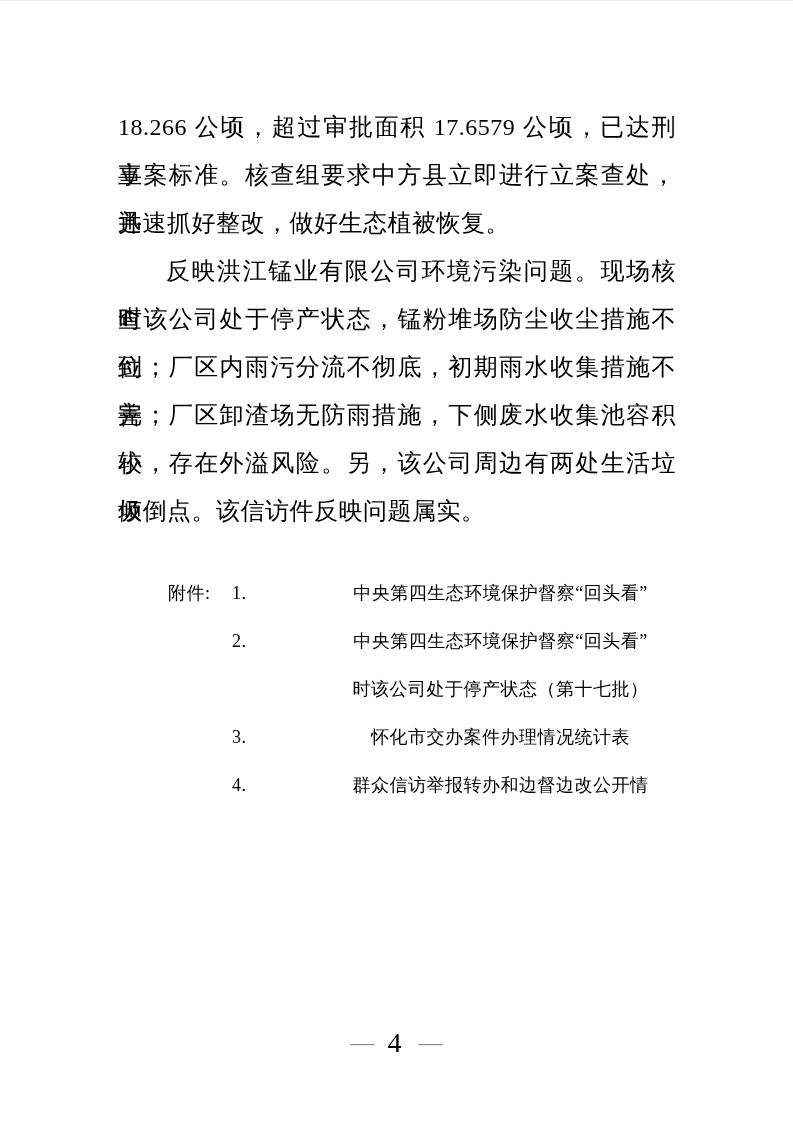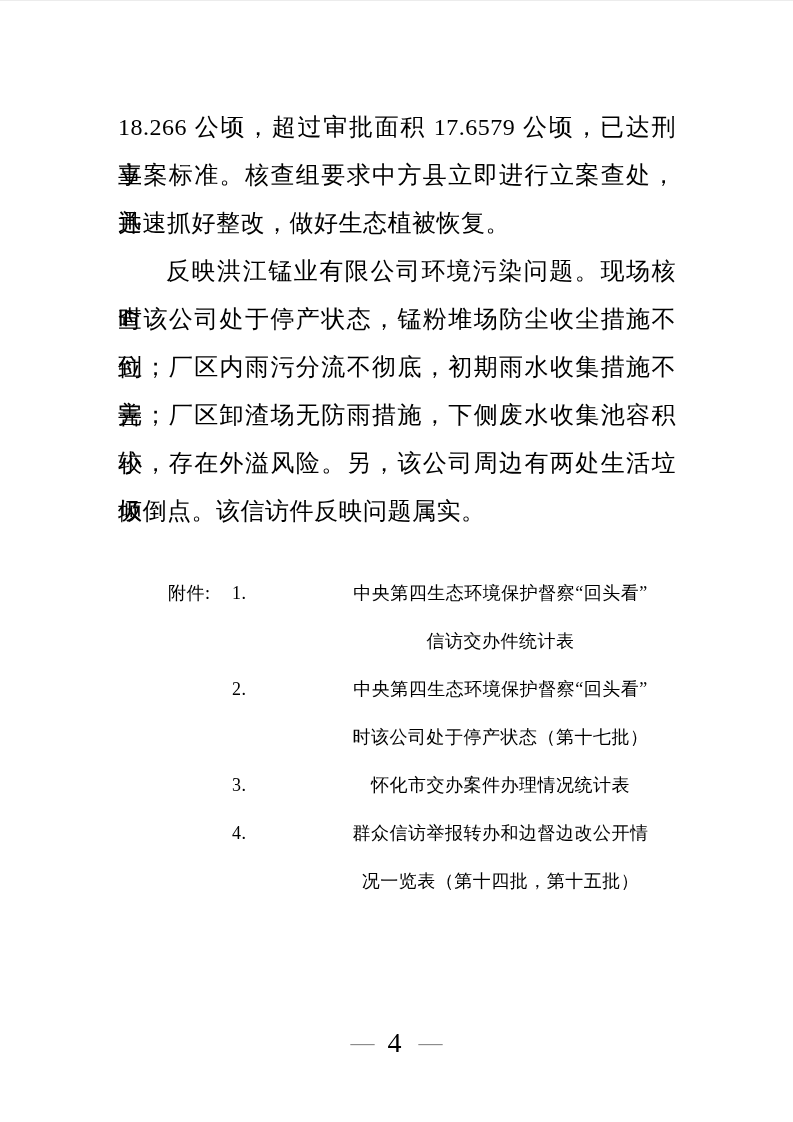"信访交办件统计表" div.attach-row { html: <div> <span></span> <span></span> <span>信访交办件统计表</span> </div> -> none }
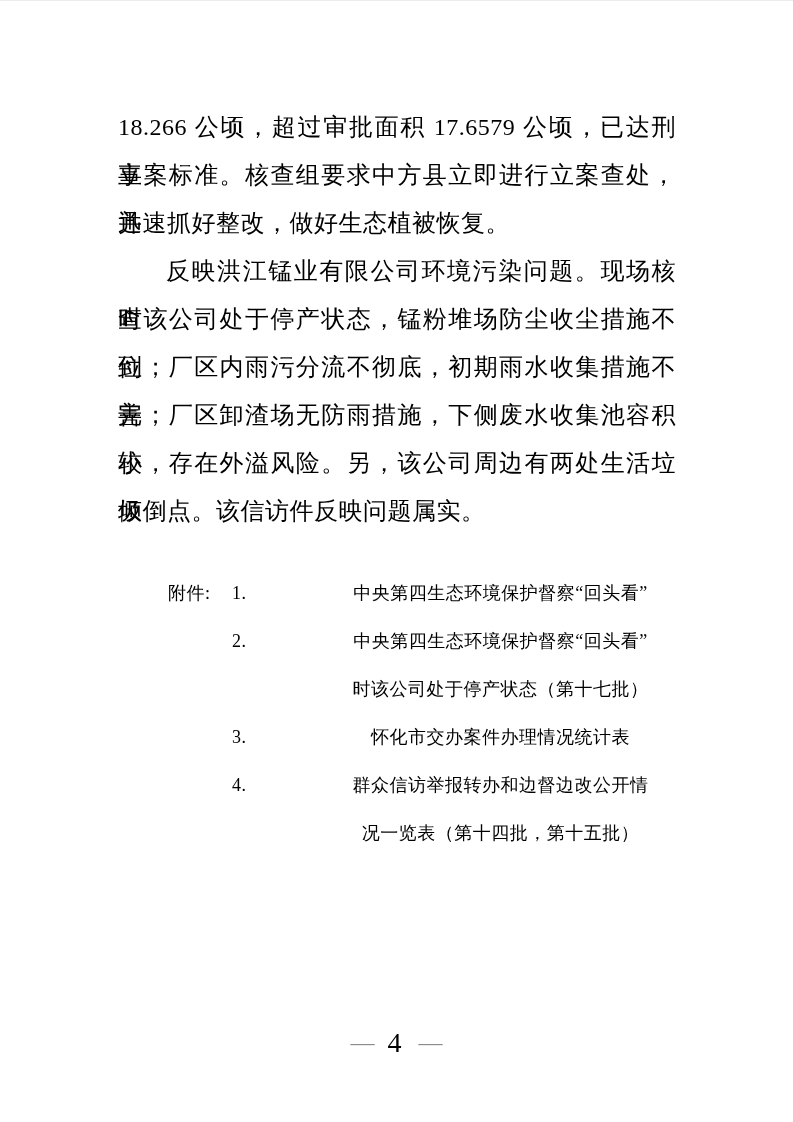"况一览表（第十四批，第十五批）" div.attach-row { html: <div> <span></span> <span></span> <span>况一览表（第十四批，第十五批）</span> </div> -> none }
